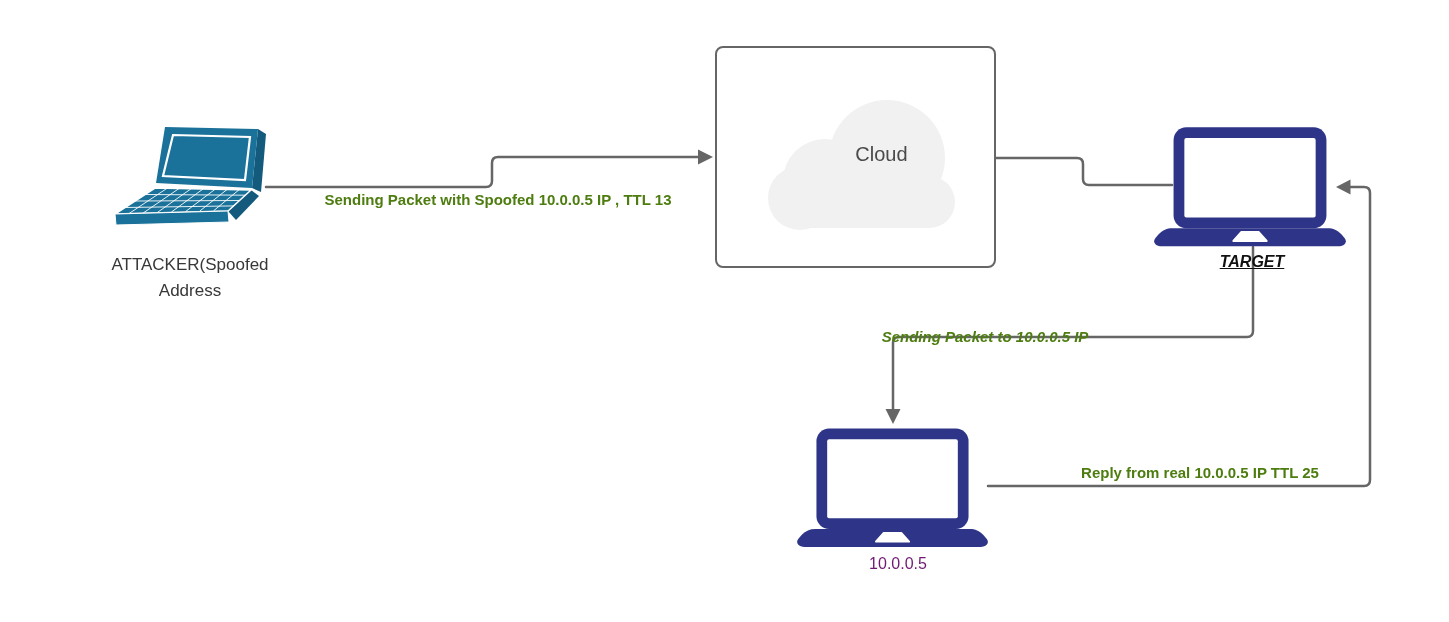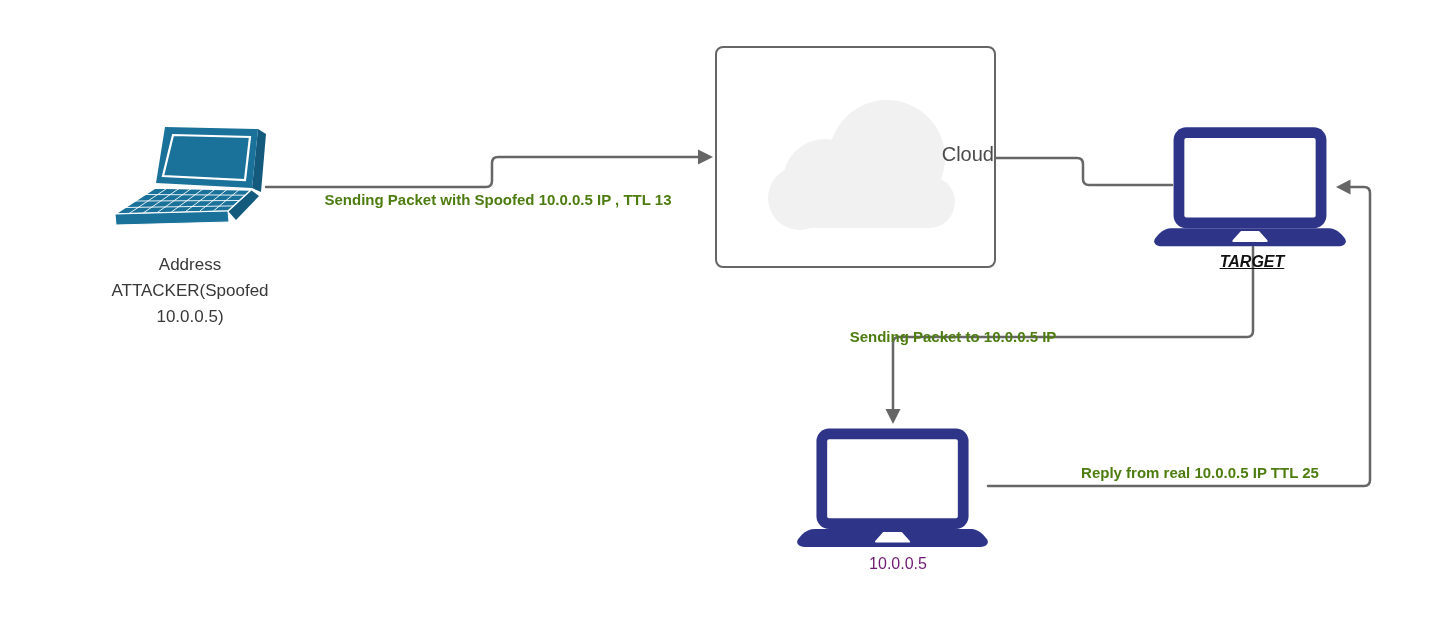"Cloud" #cloud-label { padding-left: none -> 26px; text-align: right -> center }
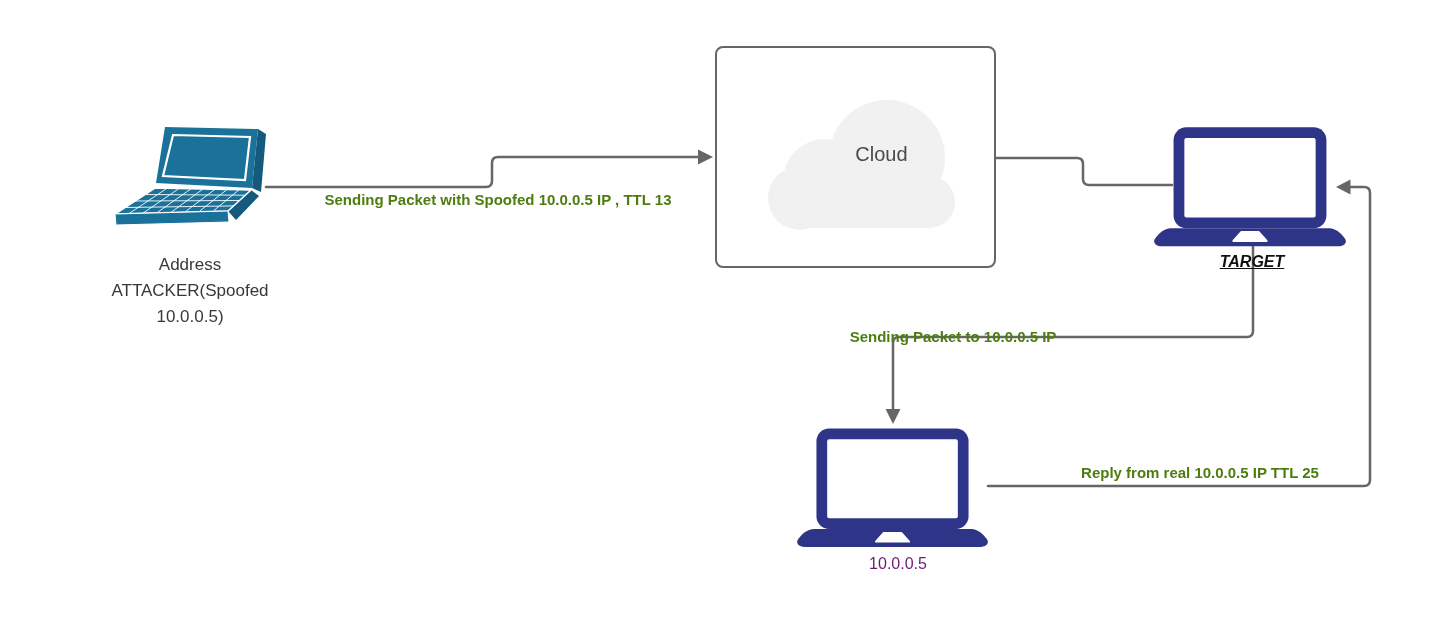"Address" div { order: before "ATTACKER(Spoofed" -> after "ATTACKER(Spoofed" }
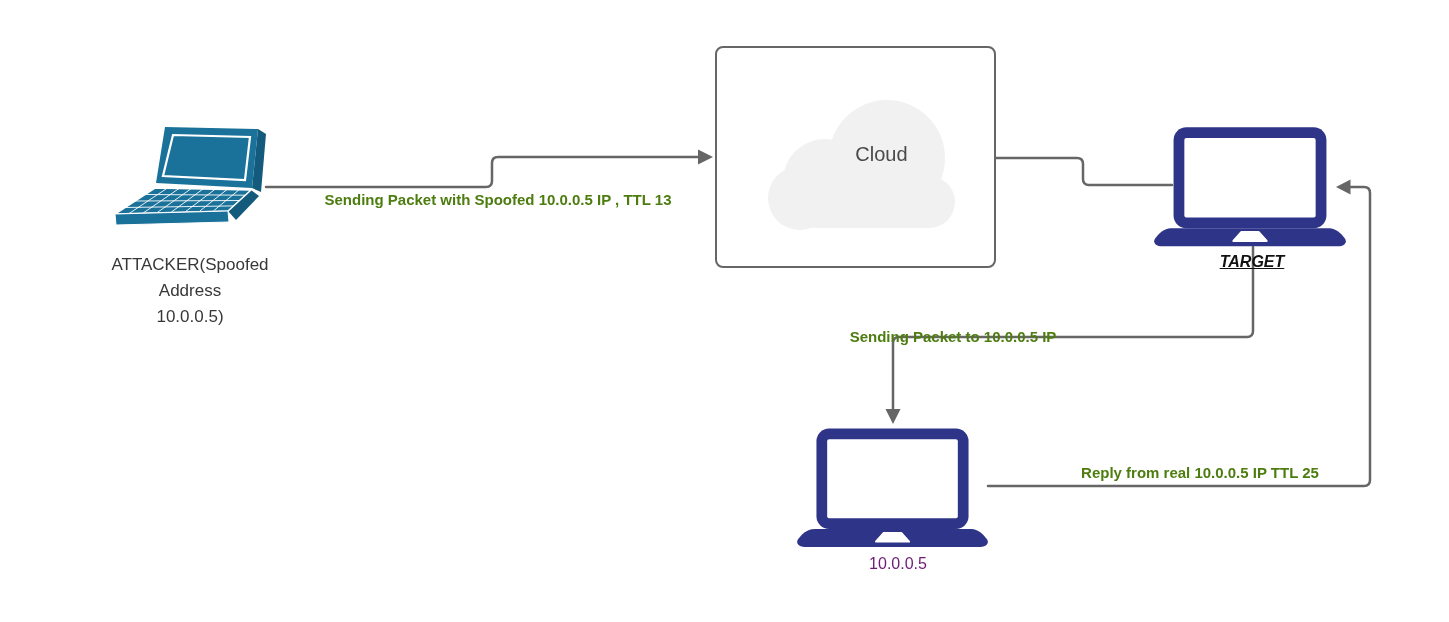"10.0.0.5)" div { html: <div>10.0.0.5)</div> -> none }
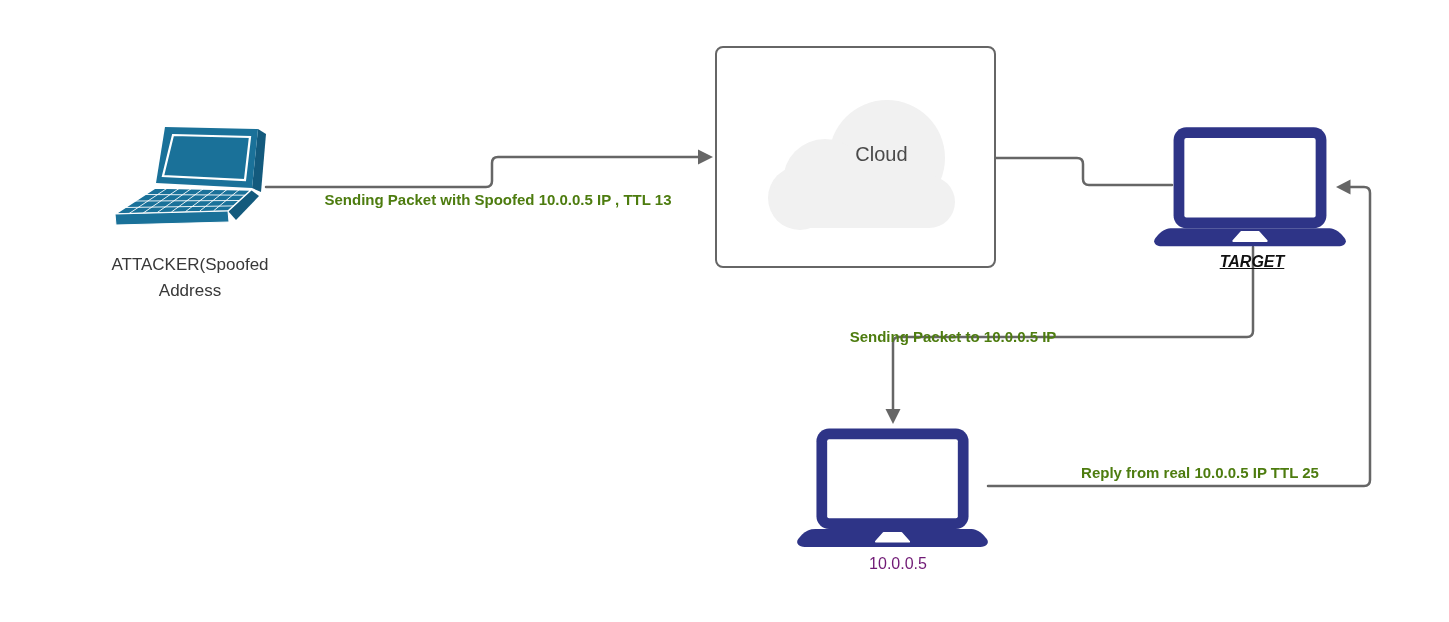"Sending Packet to 10.0.0.5 IP" #edge2-label { font-style: none -> italic; left: 828px -> 860px }
